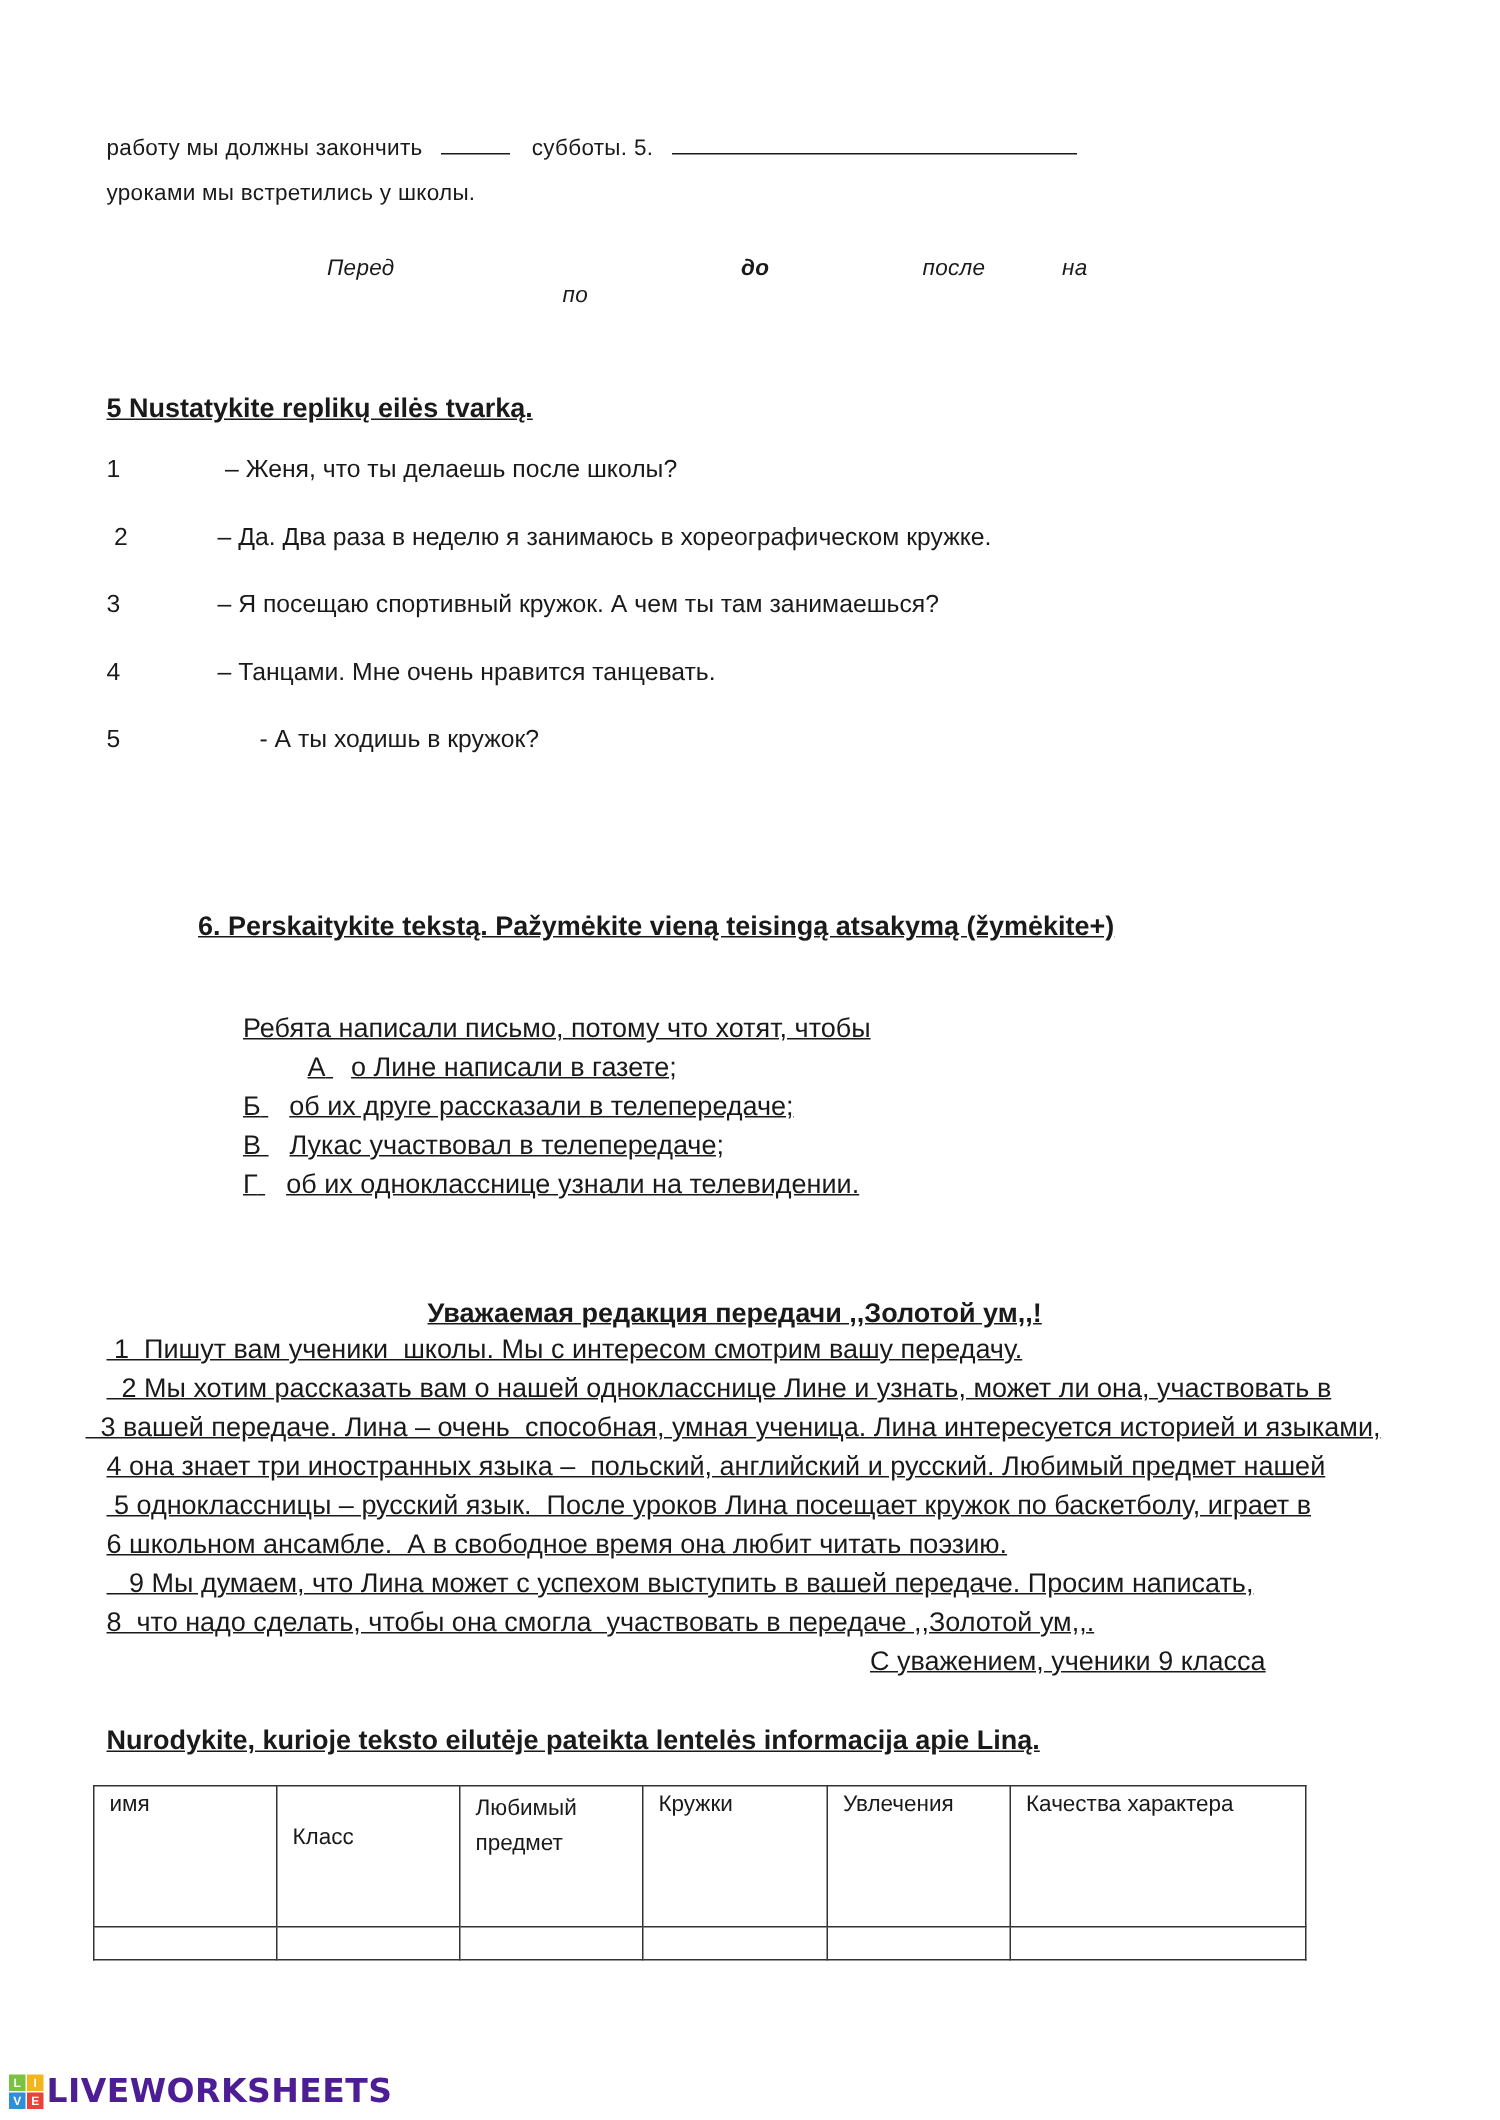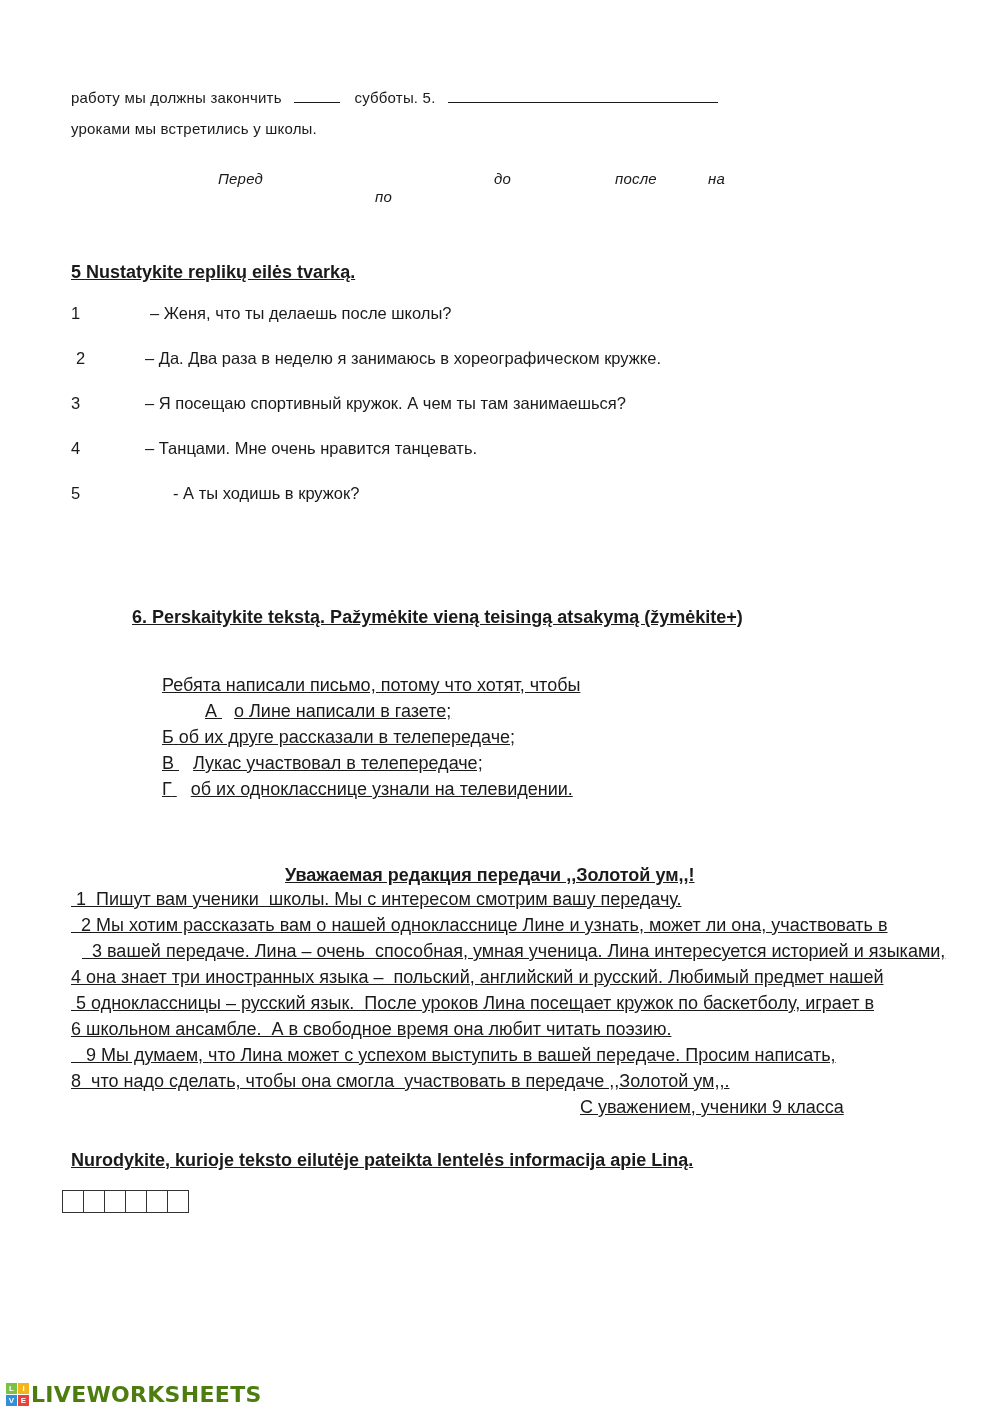"до" span.abs { font-weight: none -> bold }
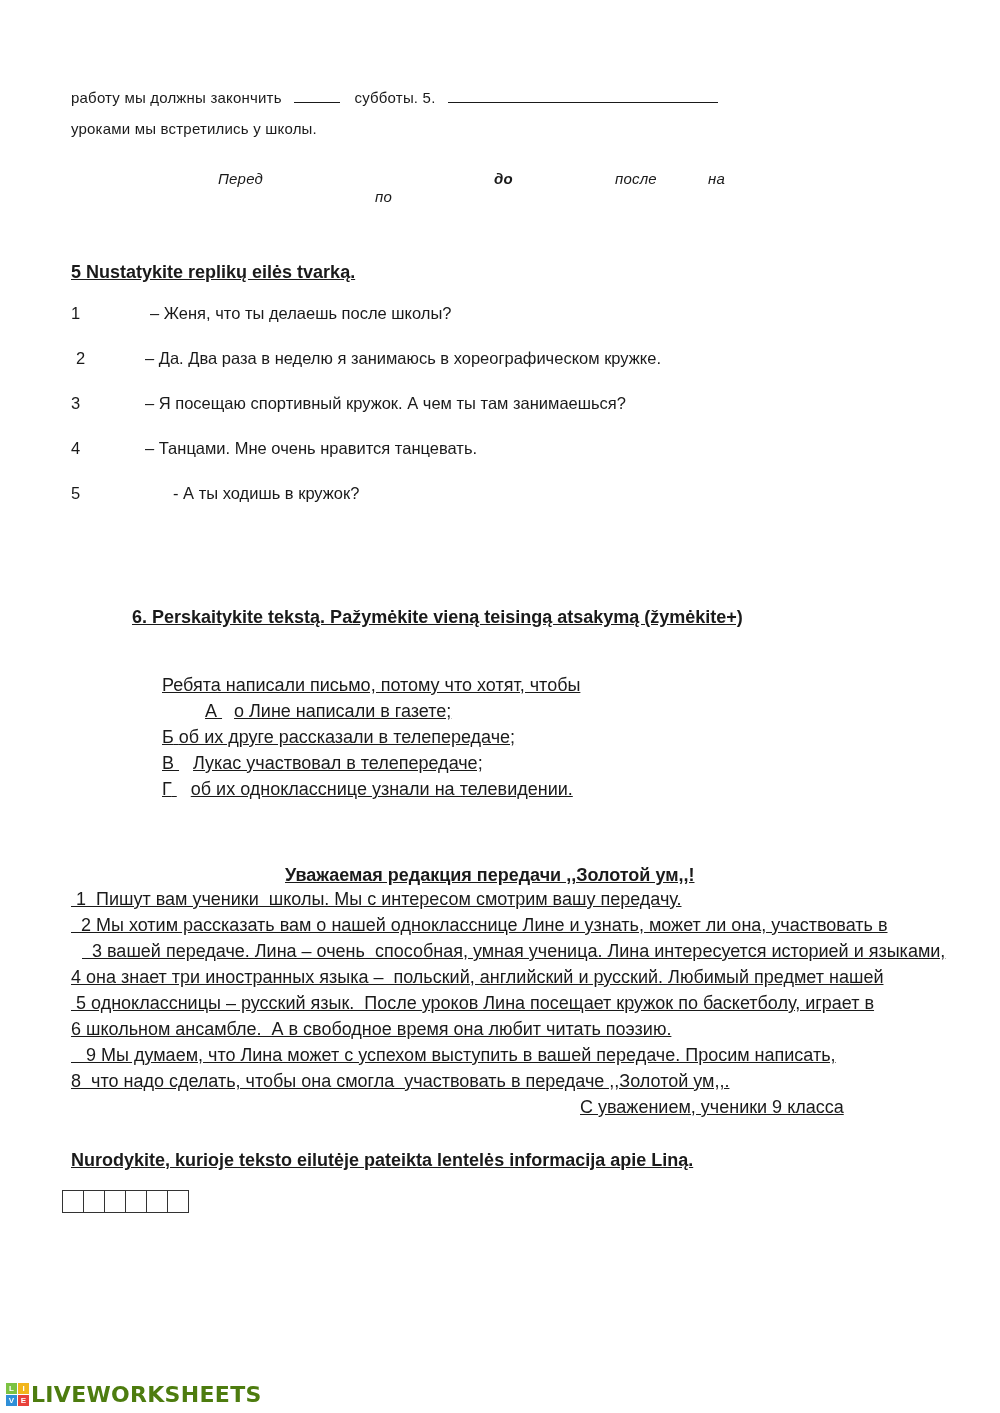"об их друге рассказали в" span { margin-left: none -> 14px }
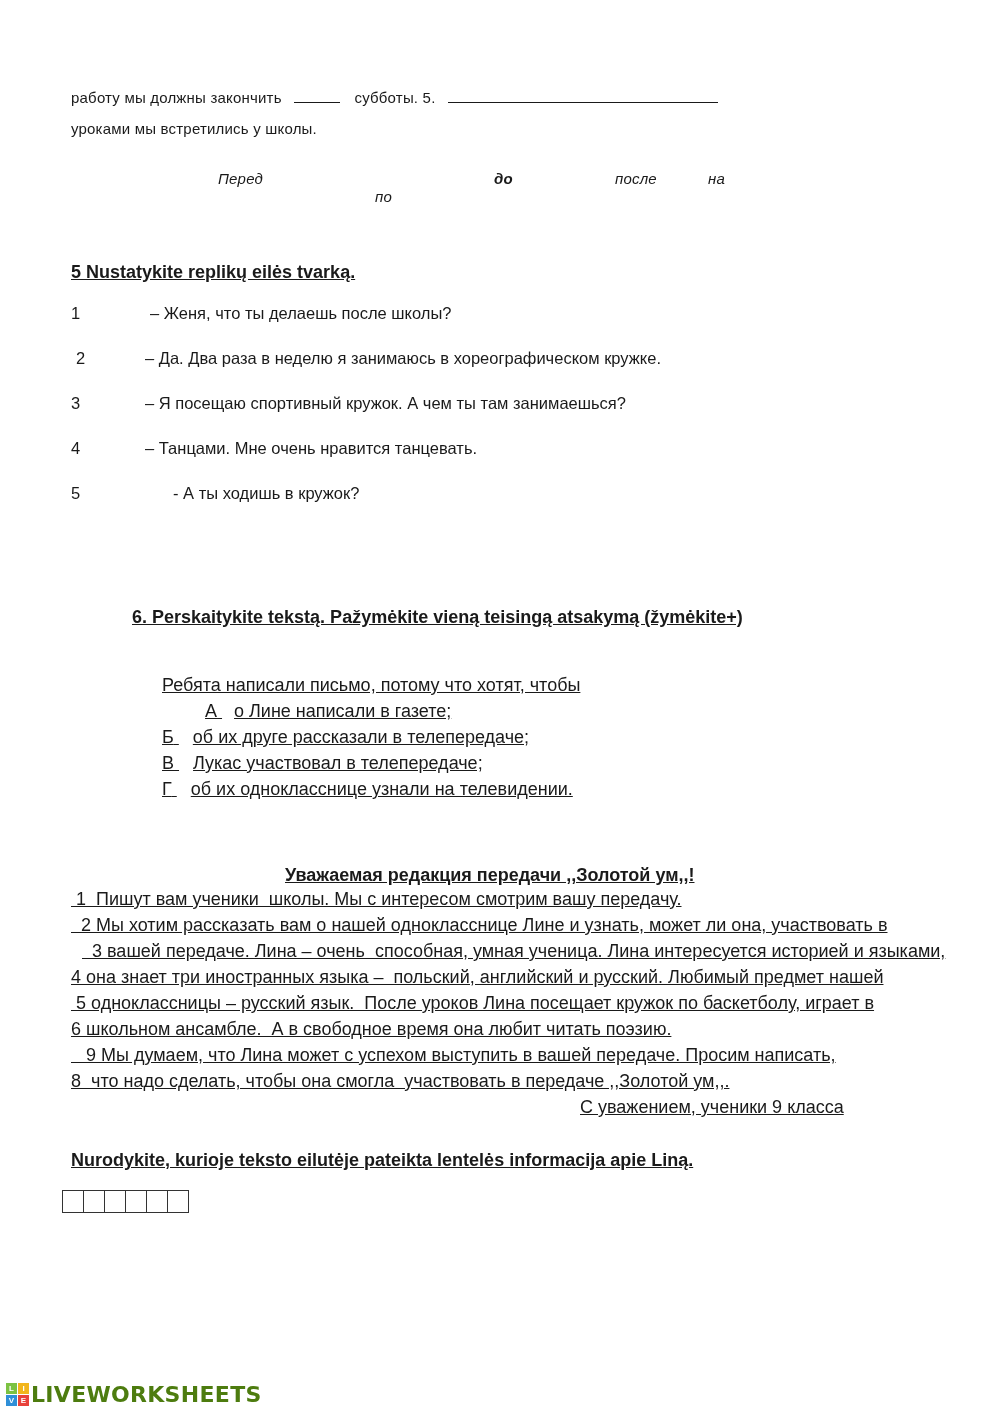"3 вашей передаче. Лина –" div.abs { left: 82px -> 57px }
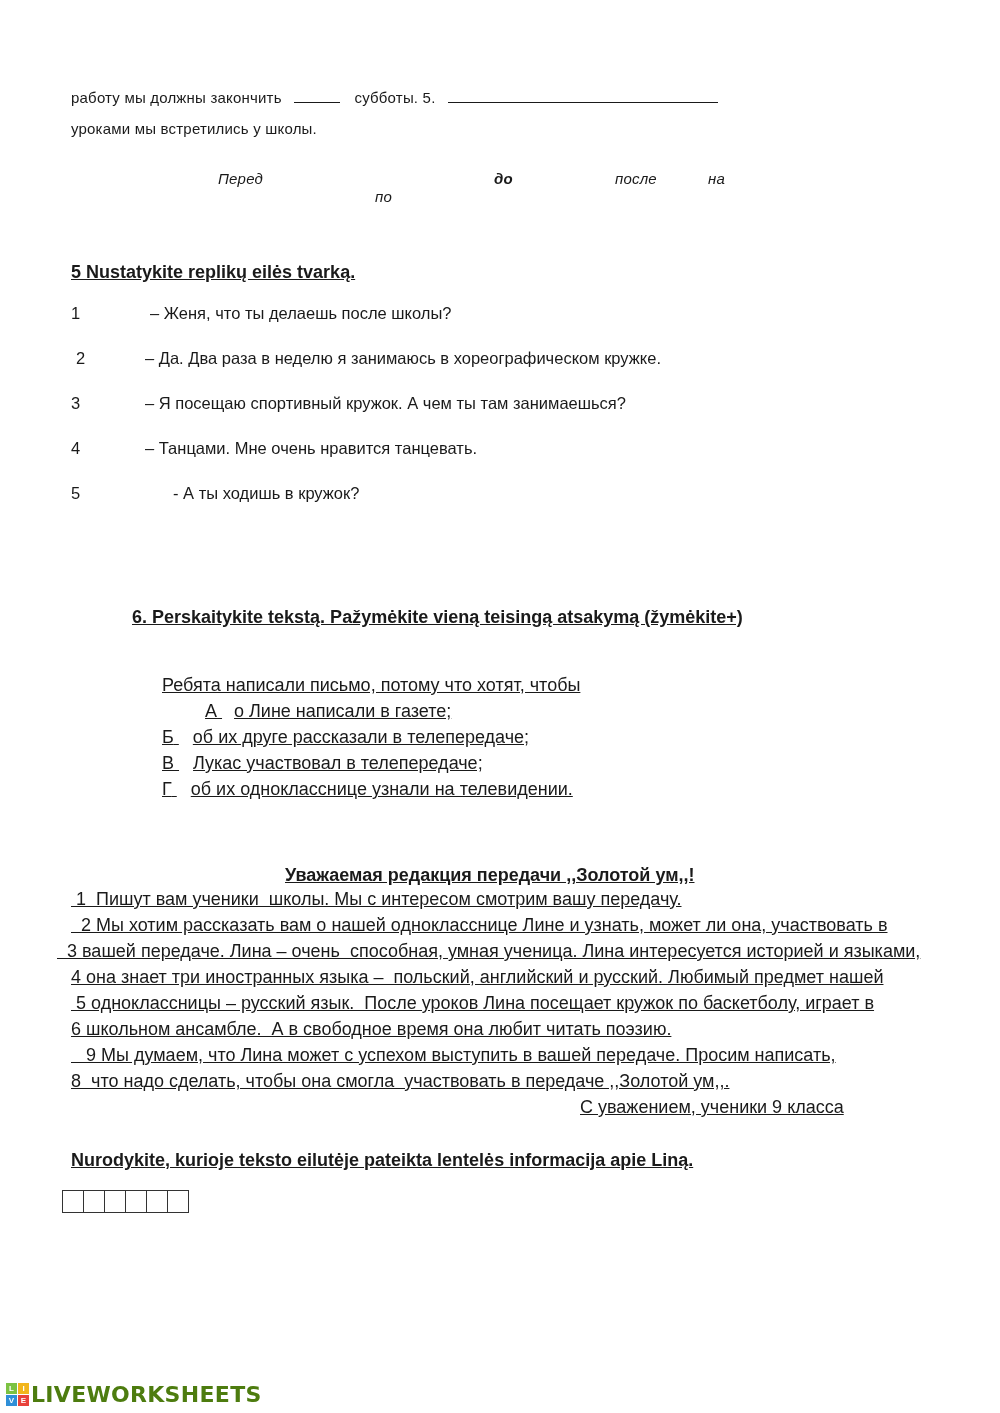"имя" tr.head { html: none -> <tr> <td>имя</td> <td>Класс</td> <td>Любимый предмет</td> <td>Кружки</td> <td>Увлечения</td> <td>Качества характера</td> </tr> }
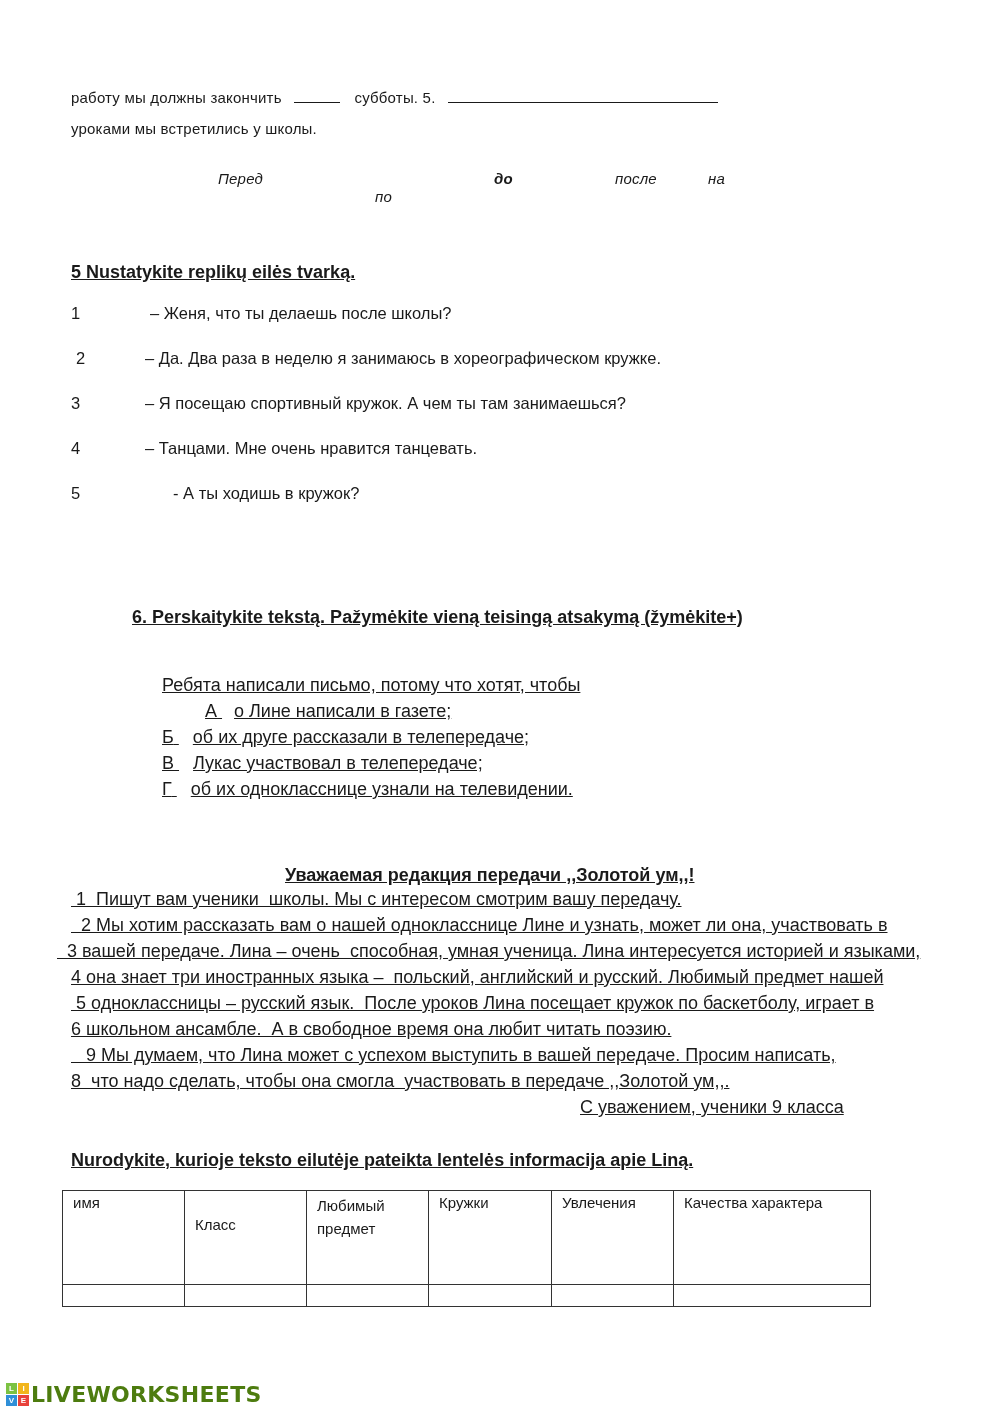"LIVEWORKSHEETS" .logo-text { color: #4d7c0f -> #4c1d95 }
